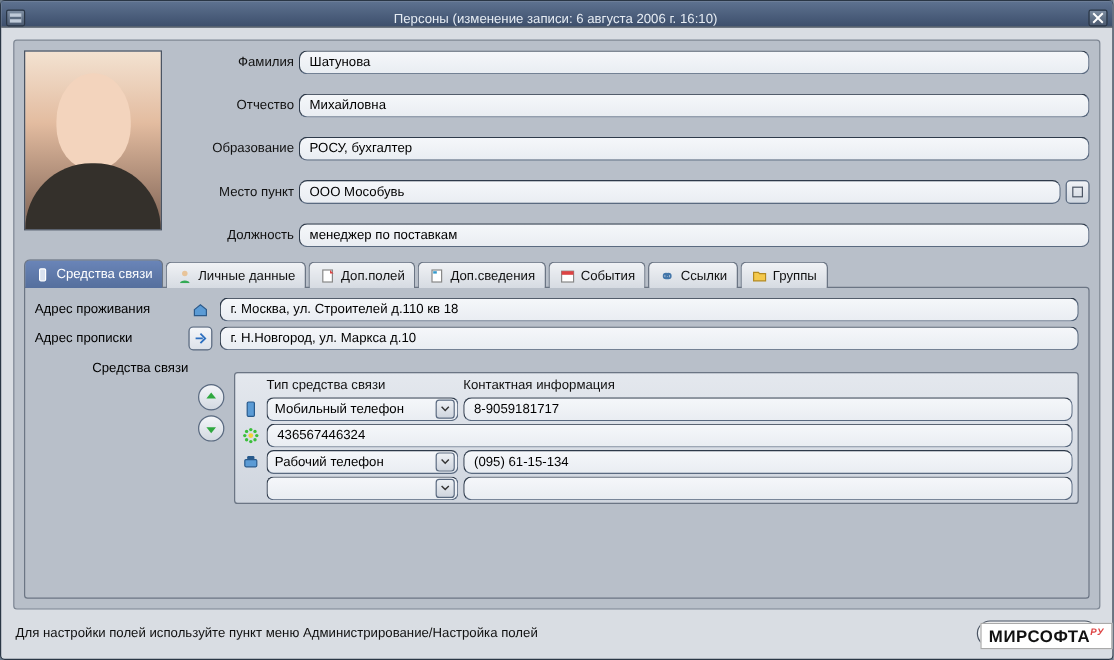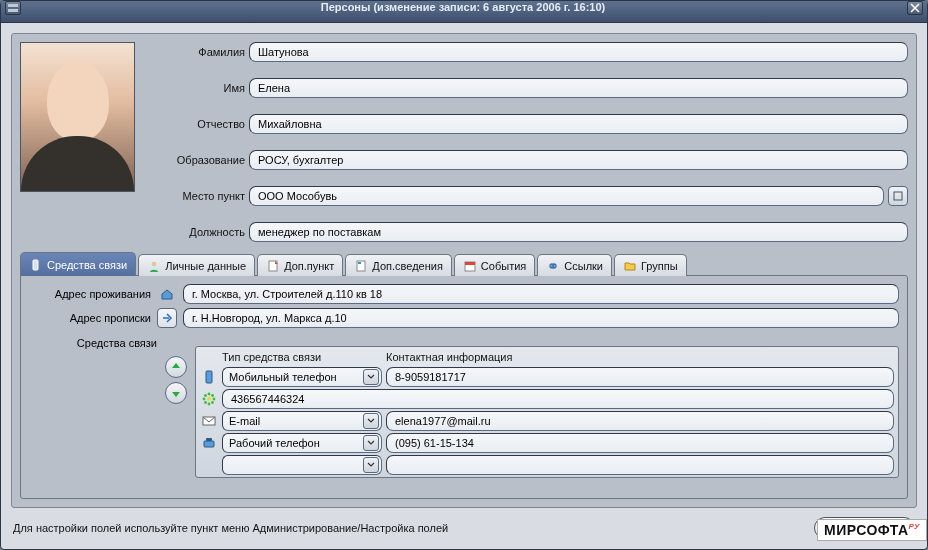"Персоны (изменение записи: 6 августа" .titlebar { align-items: flex-start -> flex-end; font-weight: bold -> normal }
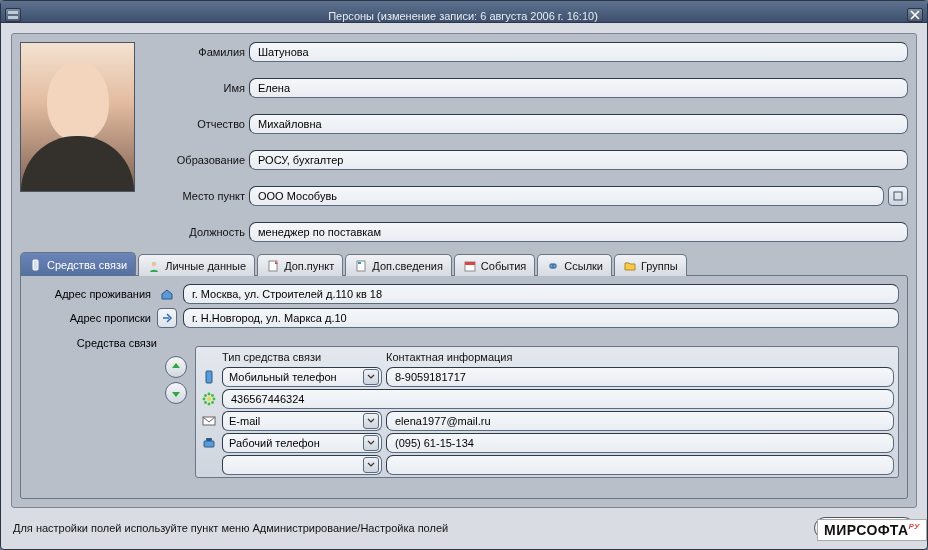"Имя" div.field-row { html: <div> <div>Имя</div> <input> </div> -> none }
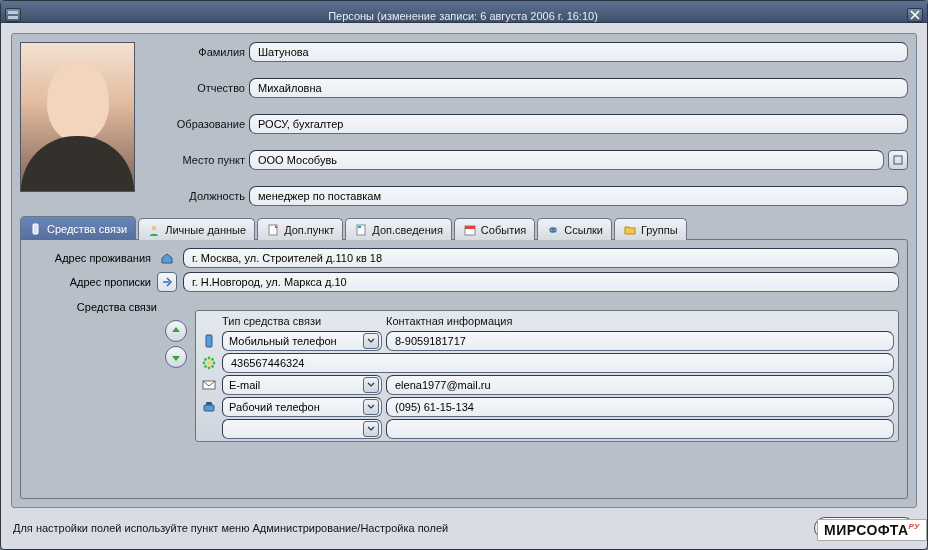"Доп.пункт" span { text: Доп.пункт -> Доп.полей }
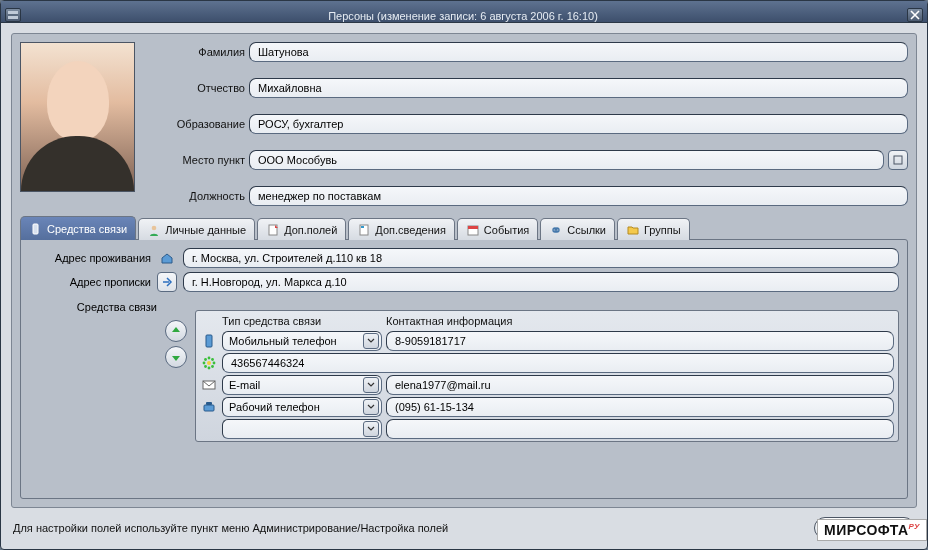"Адрес проживания" .addr-label { text-align: right -> none }
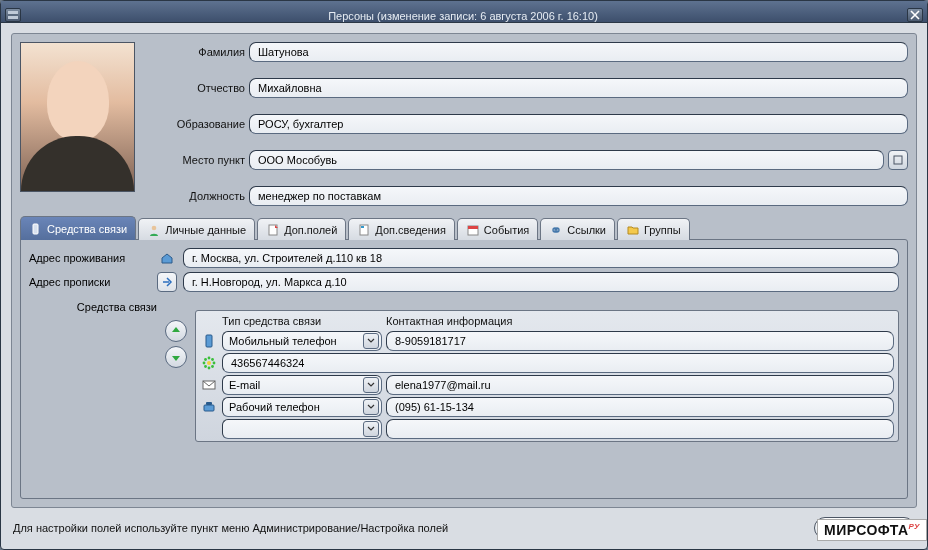"E-mail" div.ct-row { html: <div> <div> <svg> <rect></rect> <path></path> </svg> </div> <div> <span>E-mail</span> <span> <svg> <path></path> </svg> </span> </div> <input> </div> -> none }
